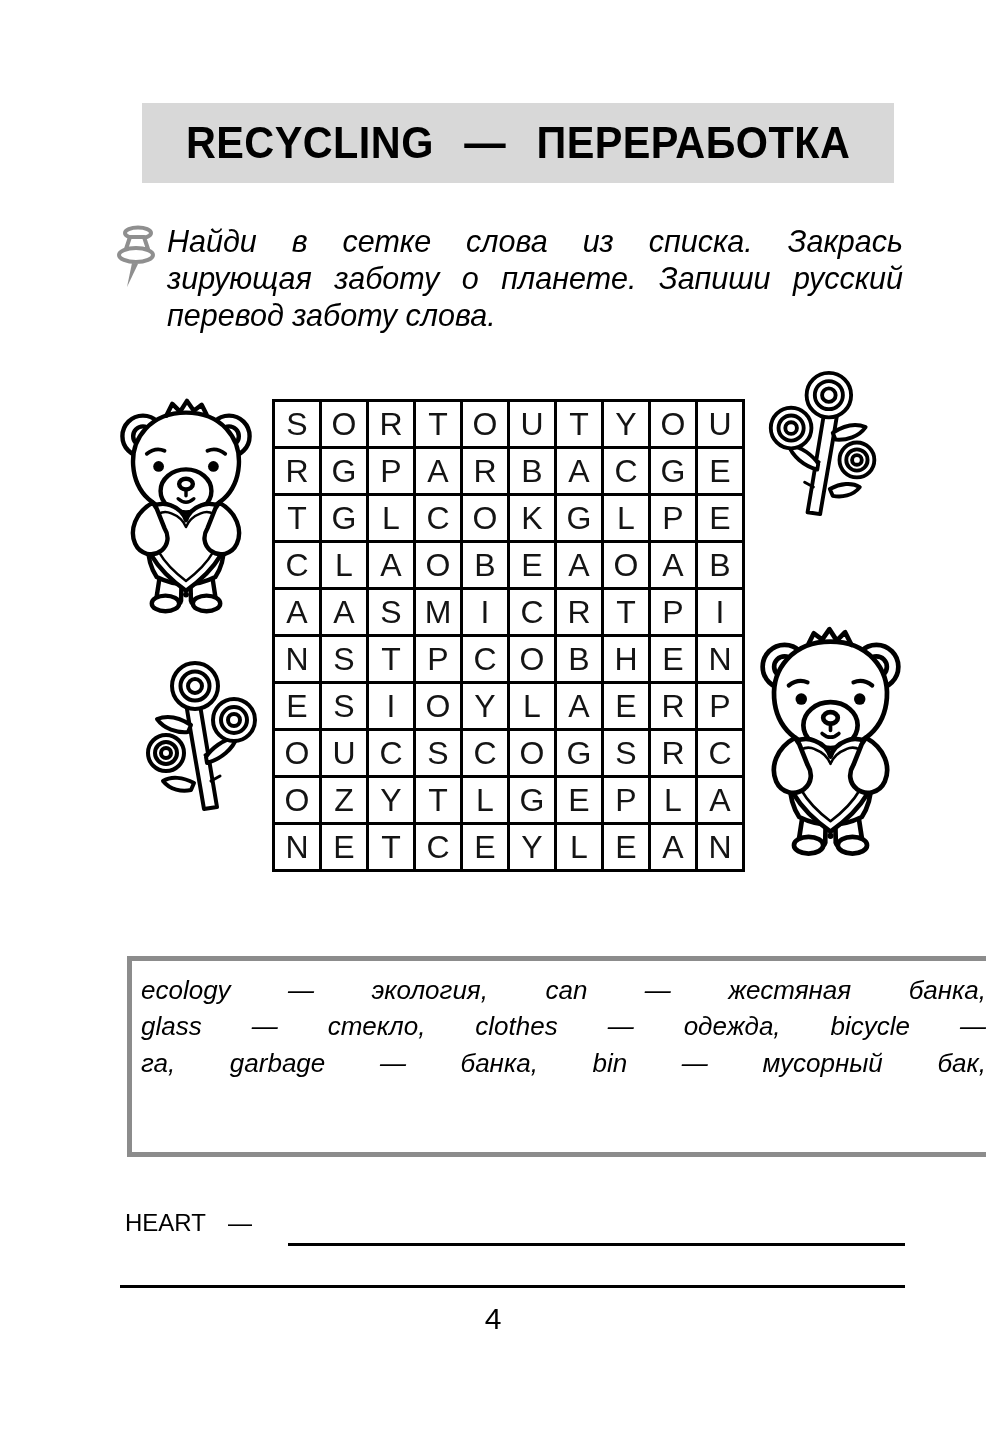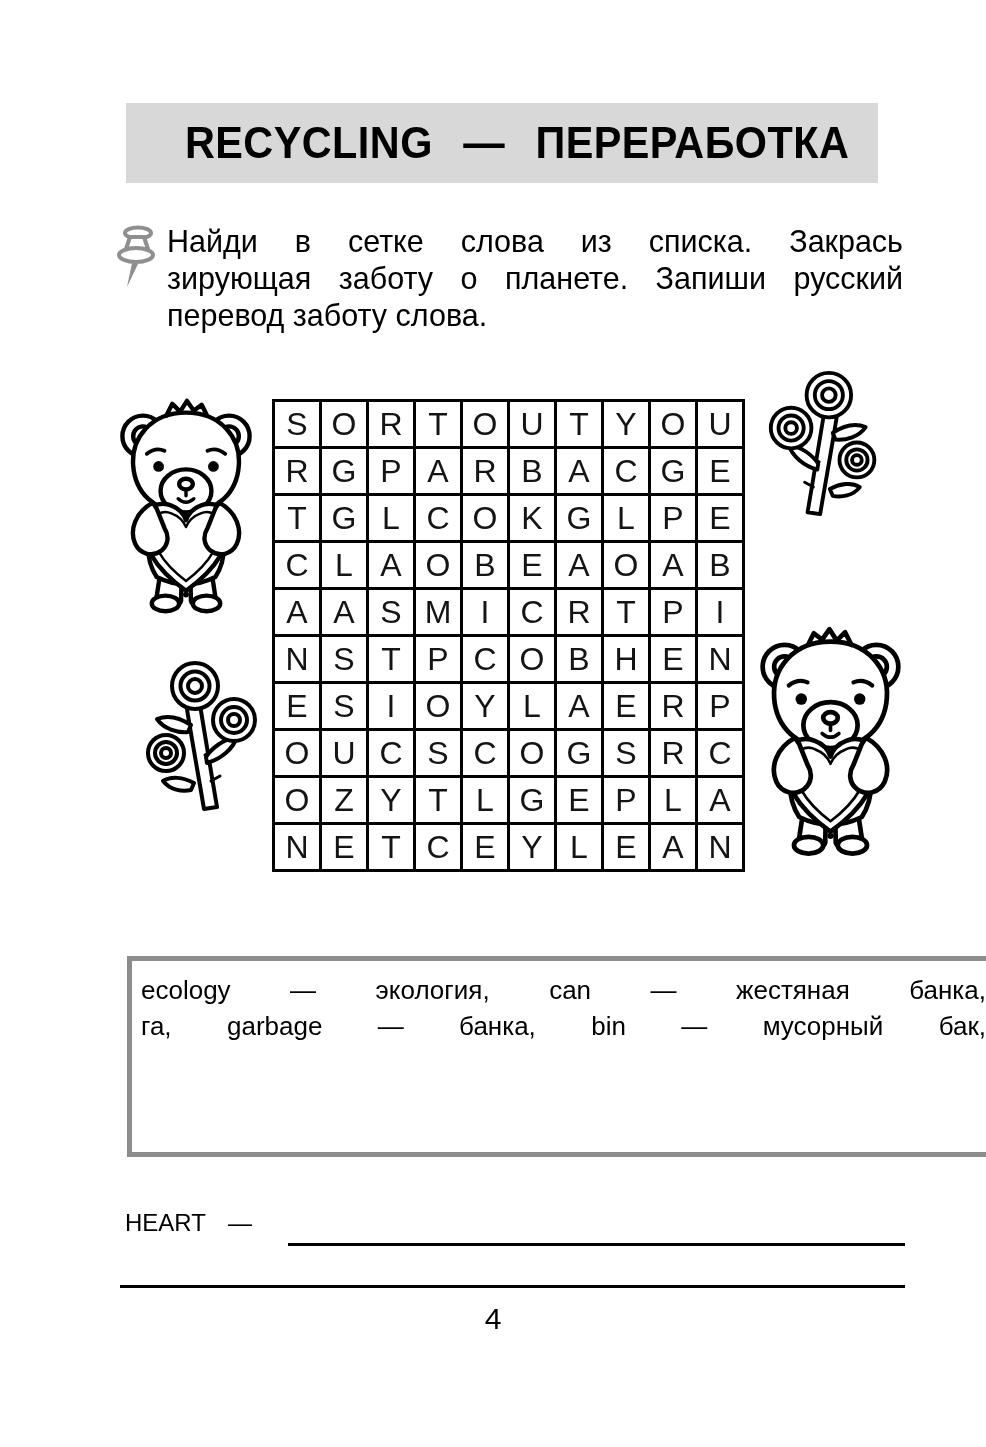"RECYCLING — ПЕРЕРАБОТКА" .header-band { justify-content: flex-end -> center; left: 126px -> 142px }
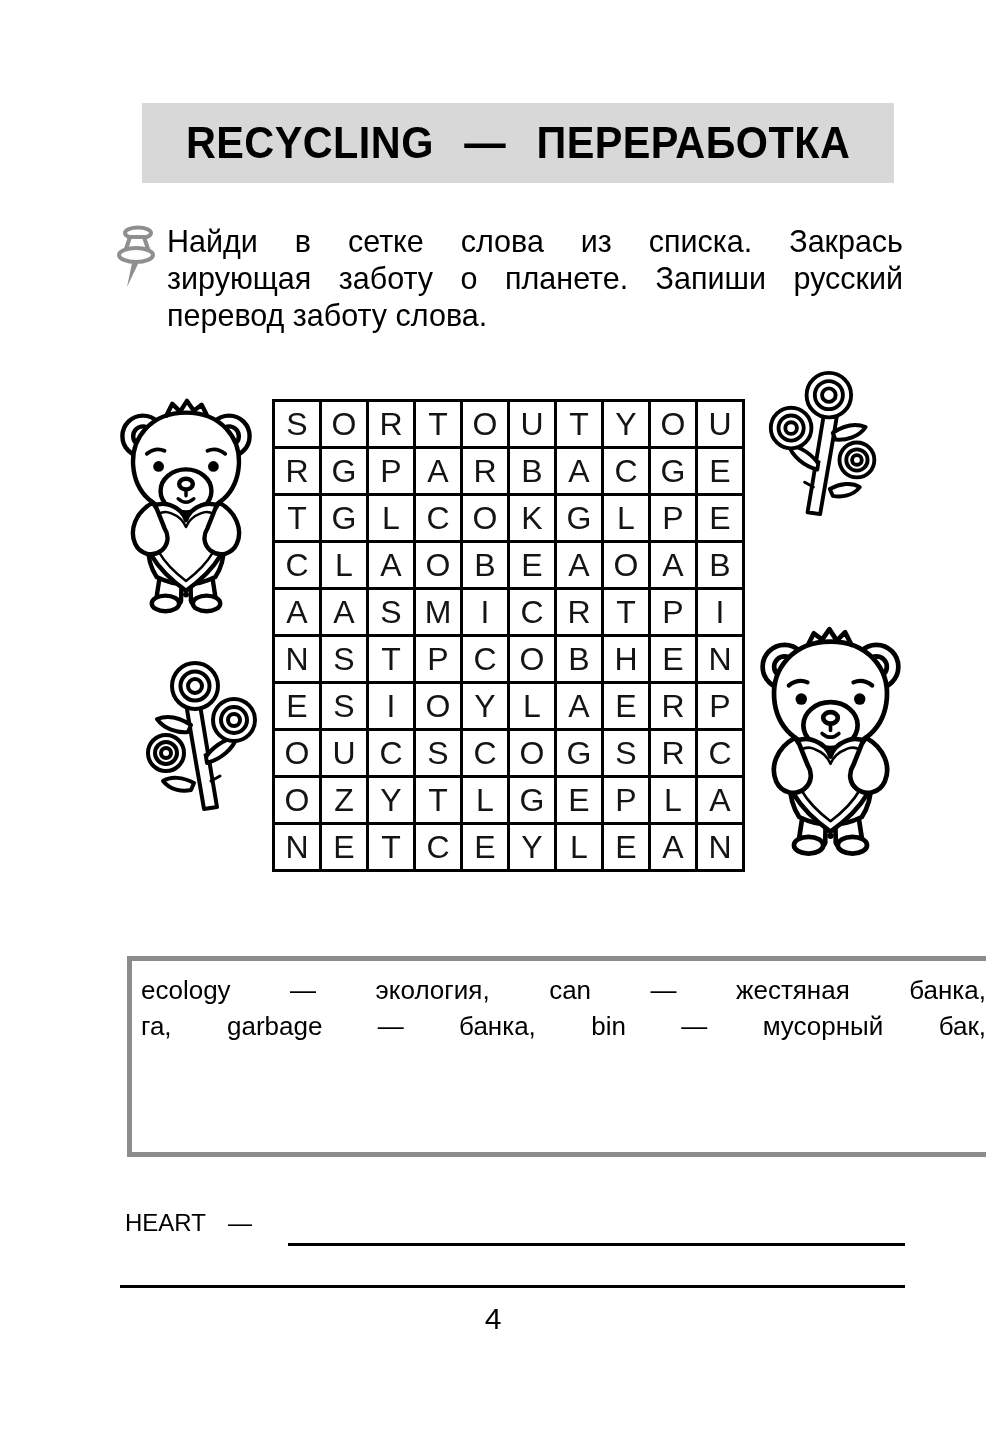"Найди в сетке слова из" .jline { font-style: none -> italic }
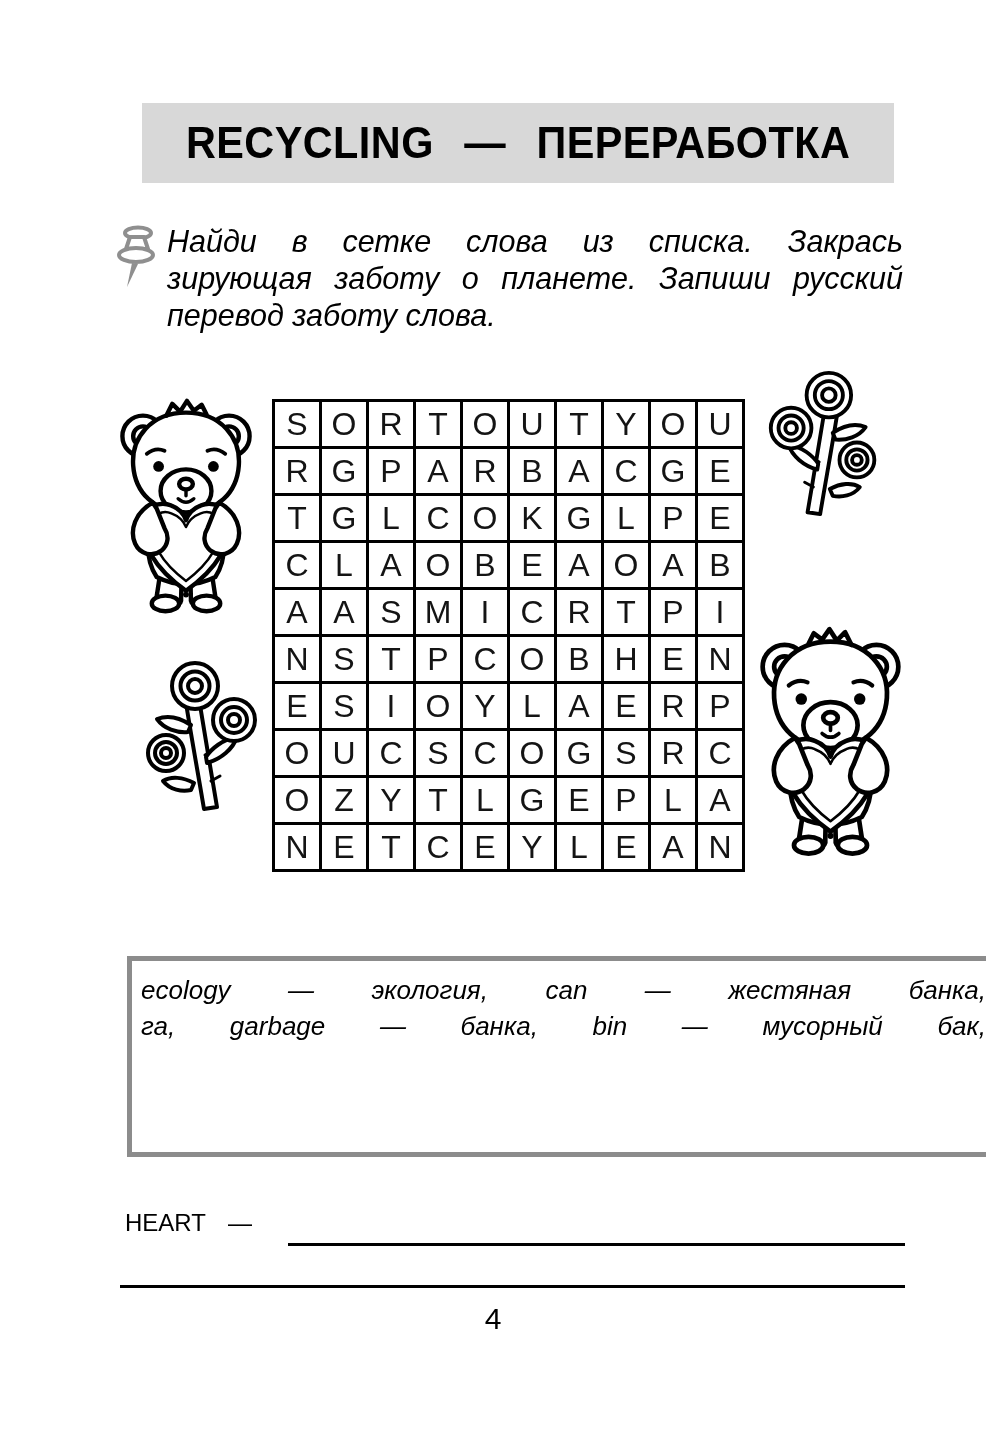"glass — стекло, clothes —" div.jline { html: none -> <div>glass — стекло, clothes — одежда, bicycle —</div> }
